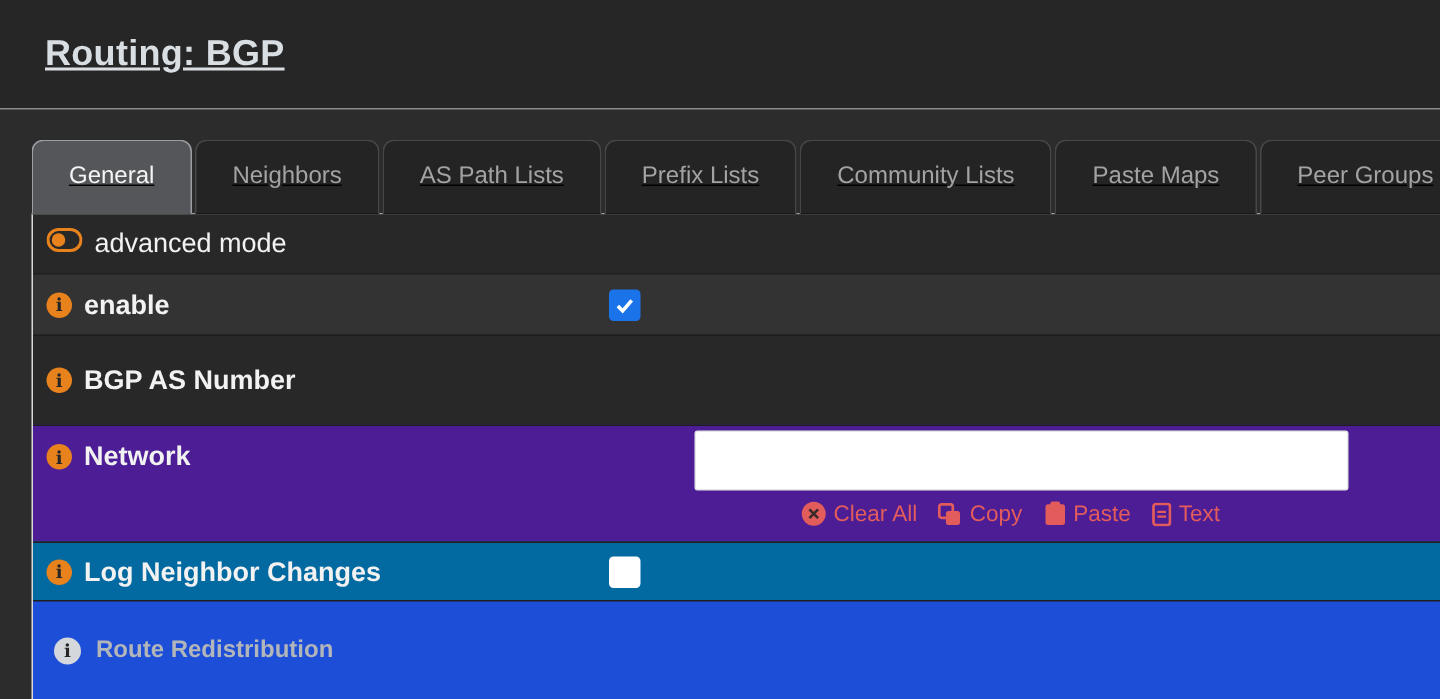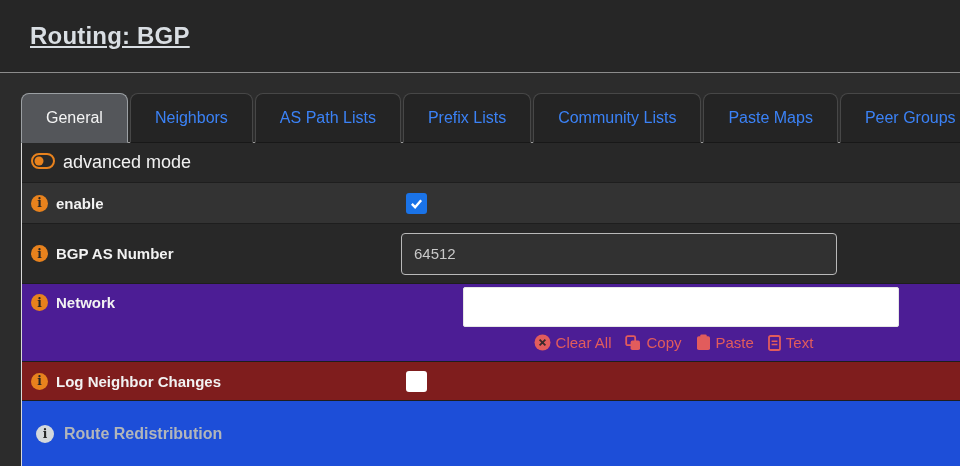"General" .tabbar { text-decoration: none -> underline }
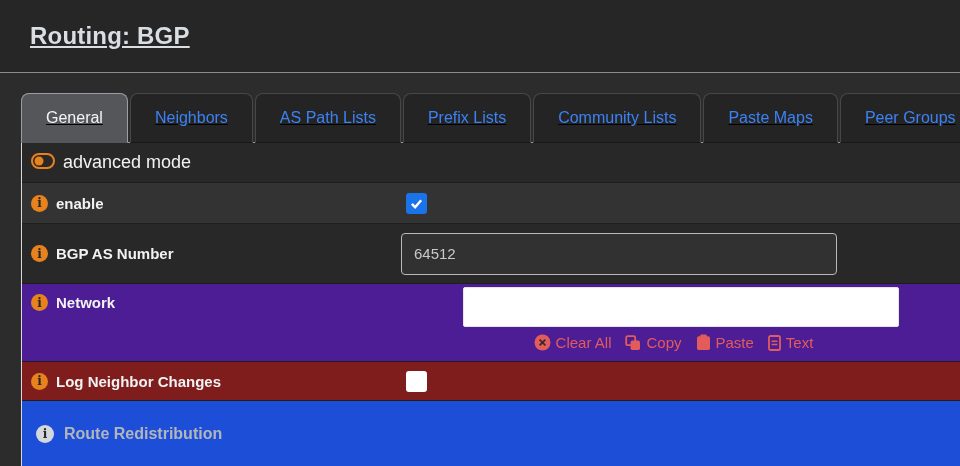"Neighbors" .tab { color: #3b82f6 -> #a3a3a3 }
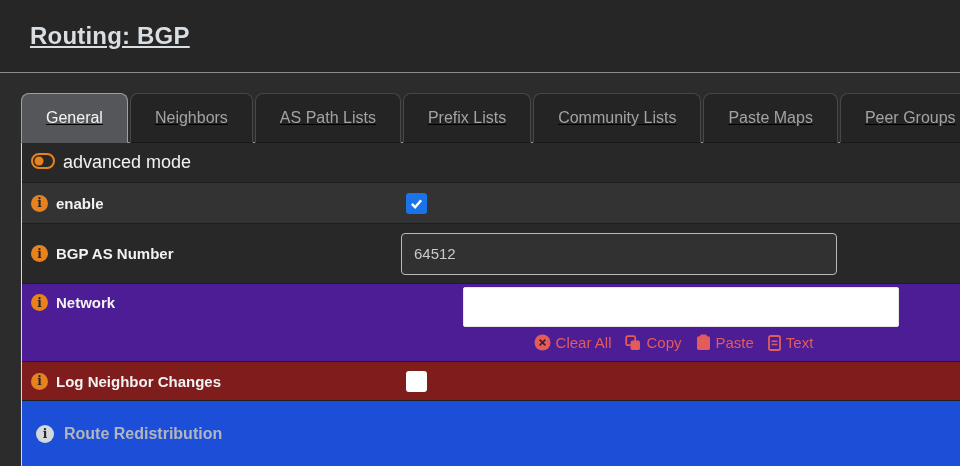"enable" .label-text { font-size: 15px -> 18px }
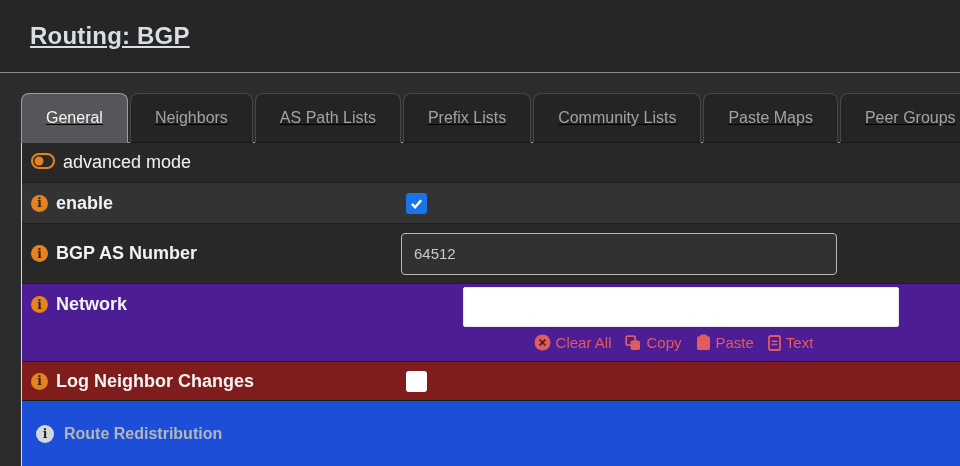"BGP AS Number" .r-as { gap: none -> 24px }
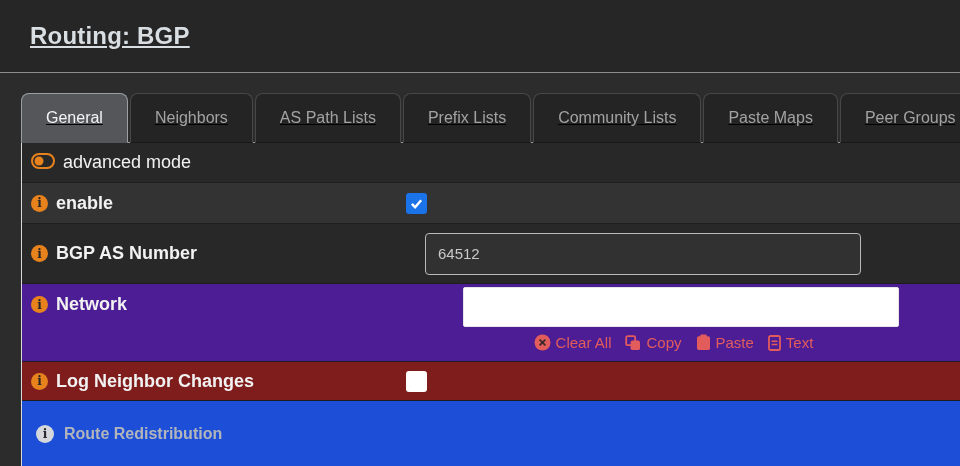"64512" div.row-control { html: <div> <input> </div> -> none }
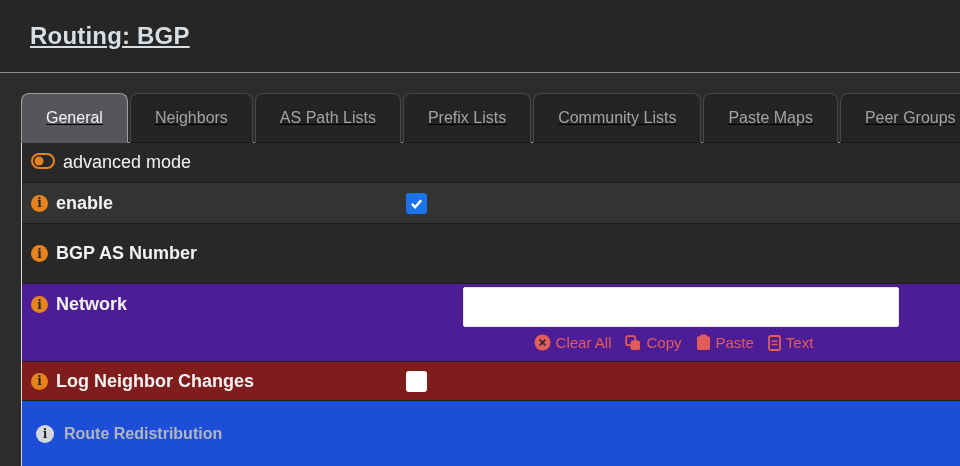"Log Neighbor Changes" .r-log { background: #7f1d1d -> #0369a1 }
